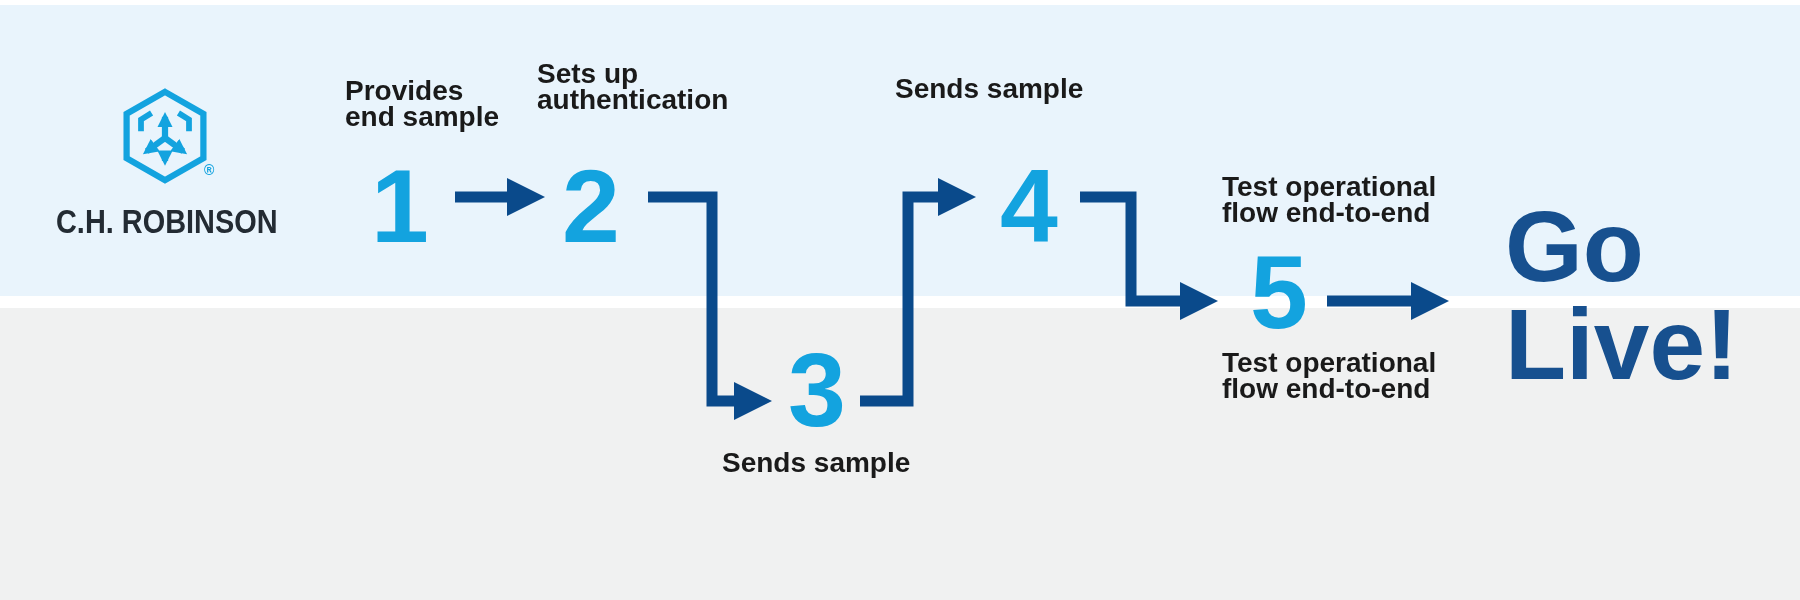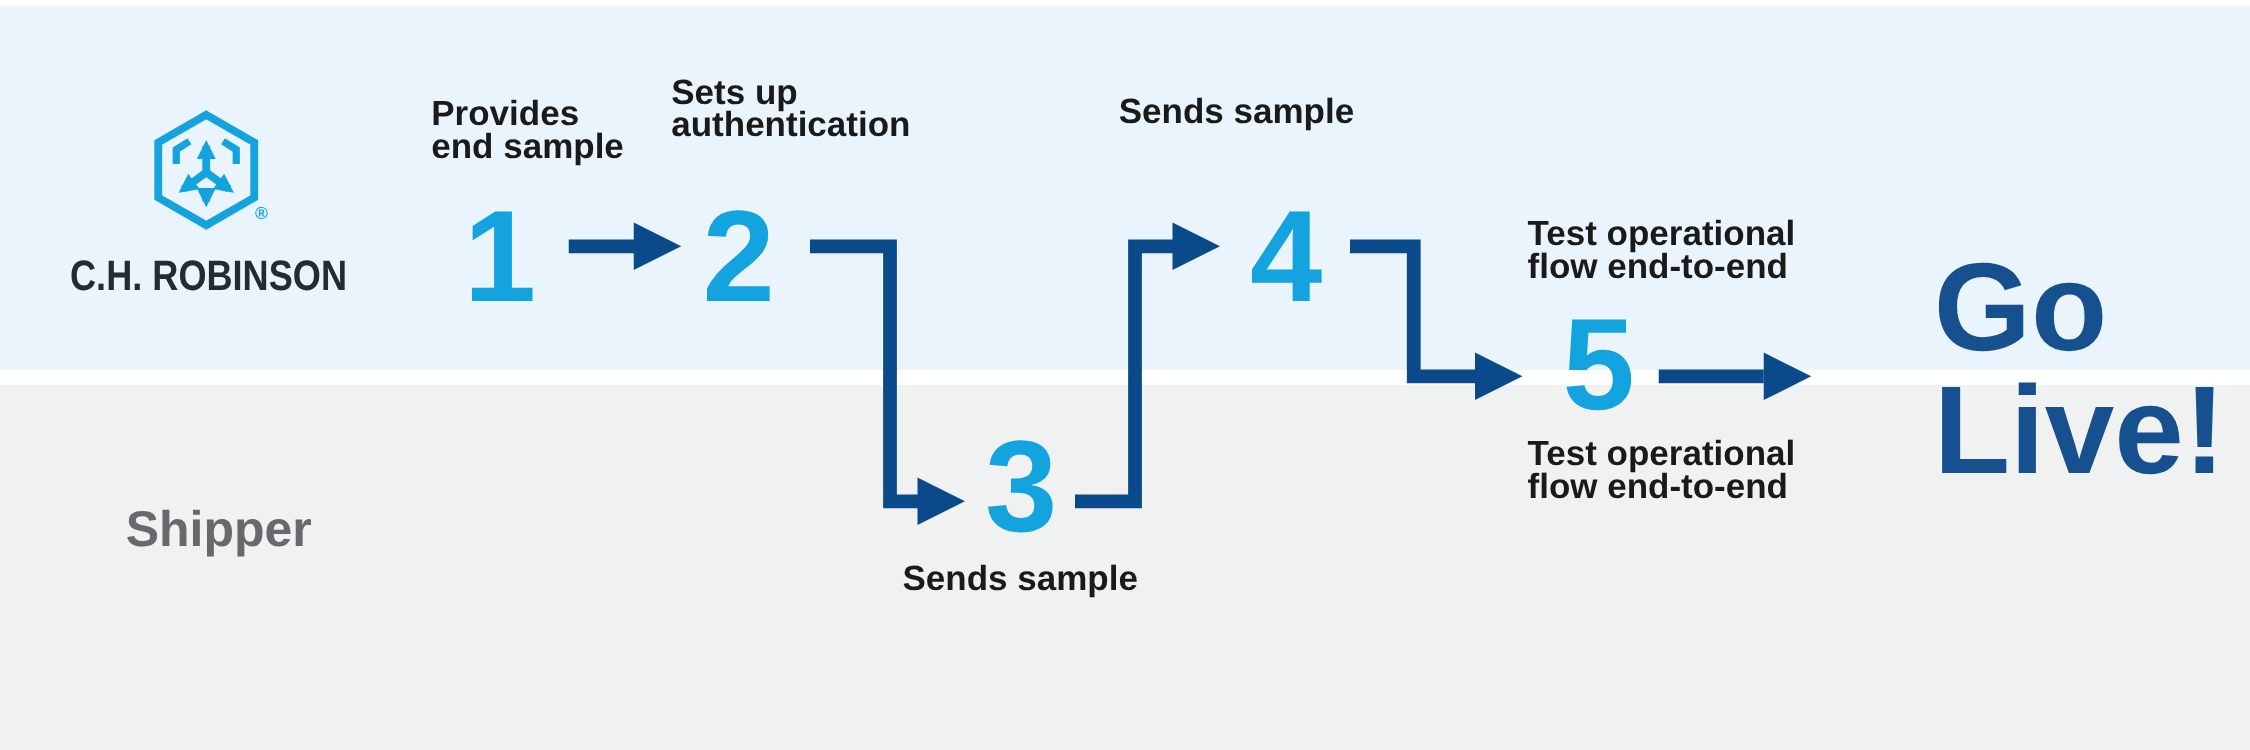"Go" .golive { margin-left: 42px -> none }
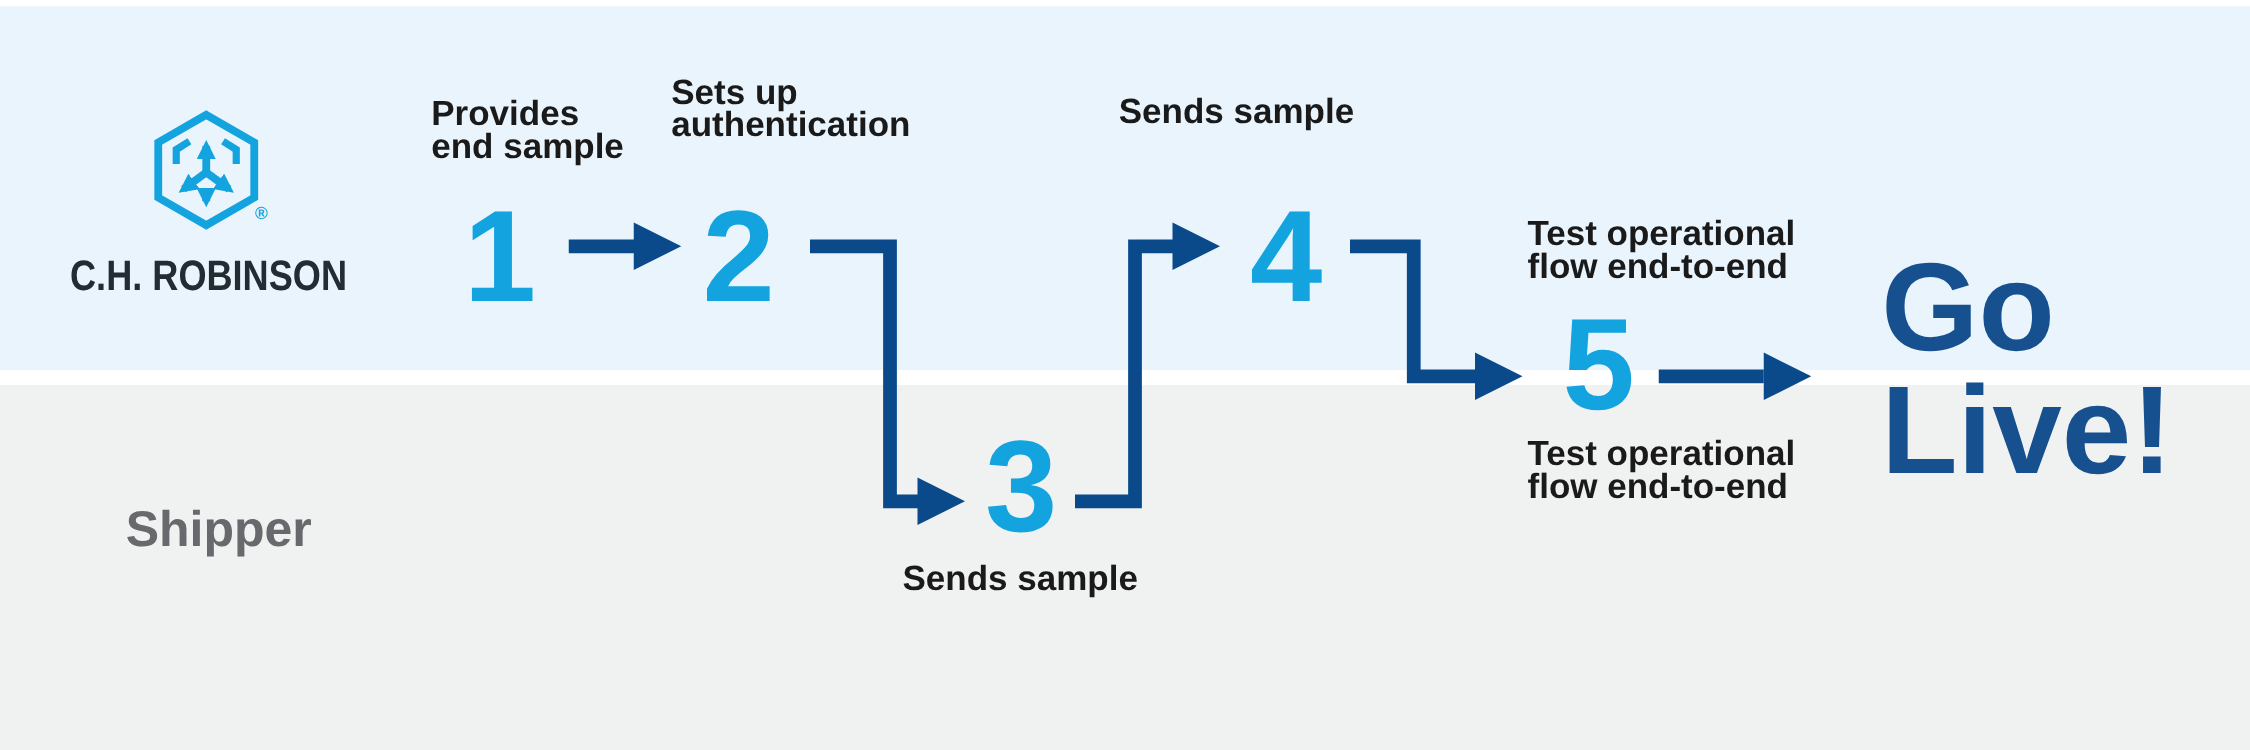"Shipper" div { html: <div>Shipper</div> -> none }
